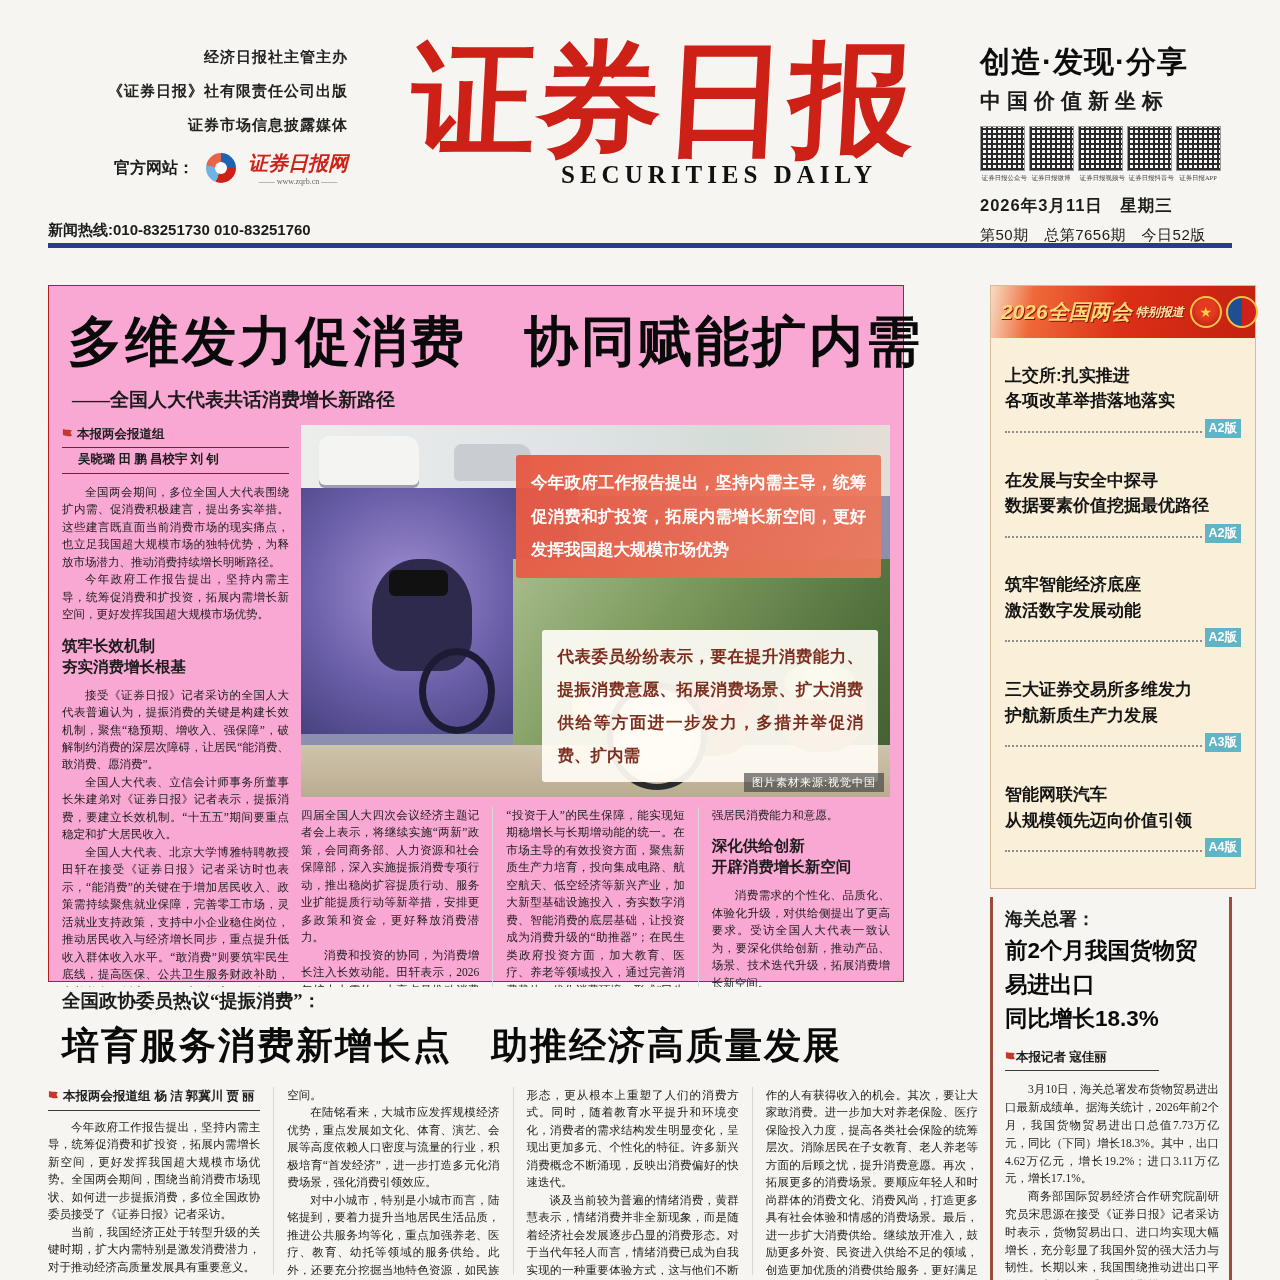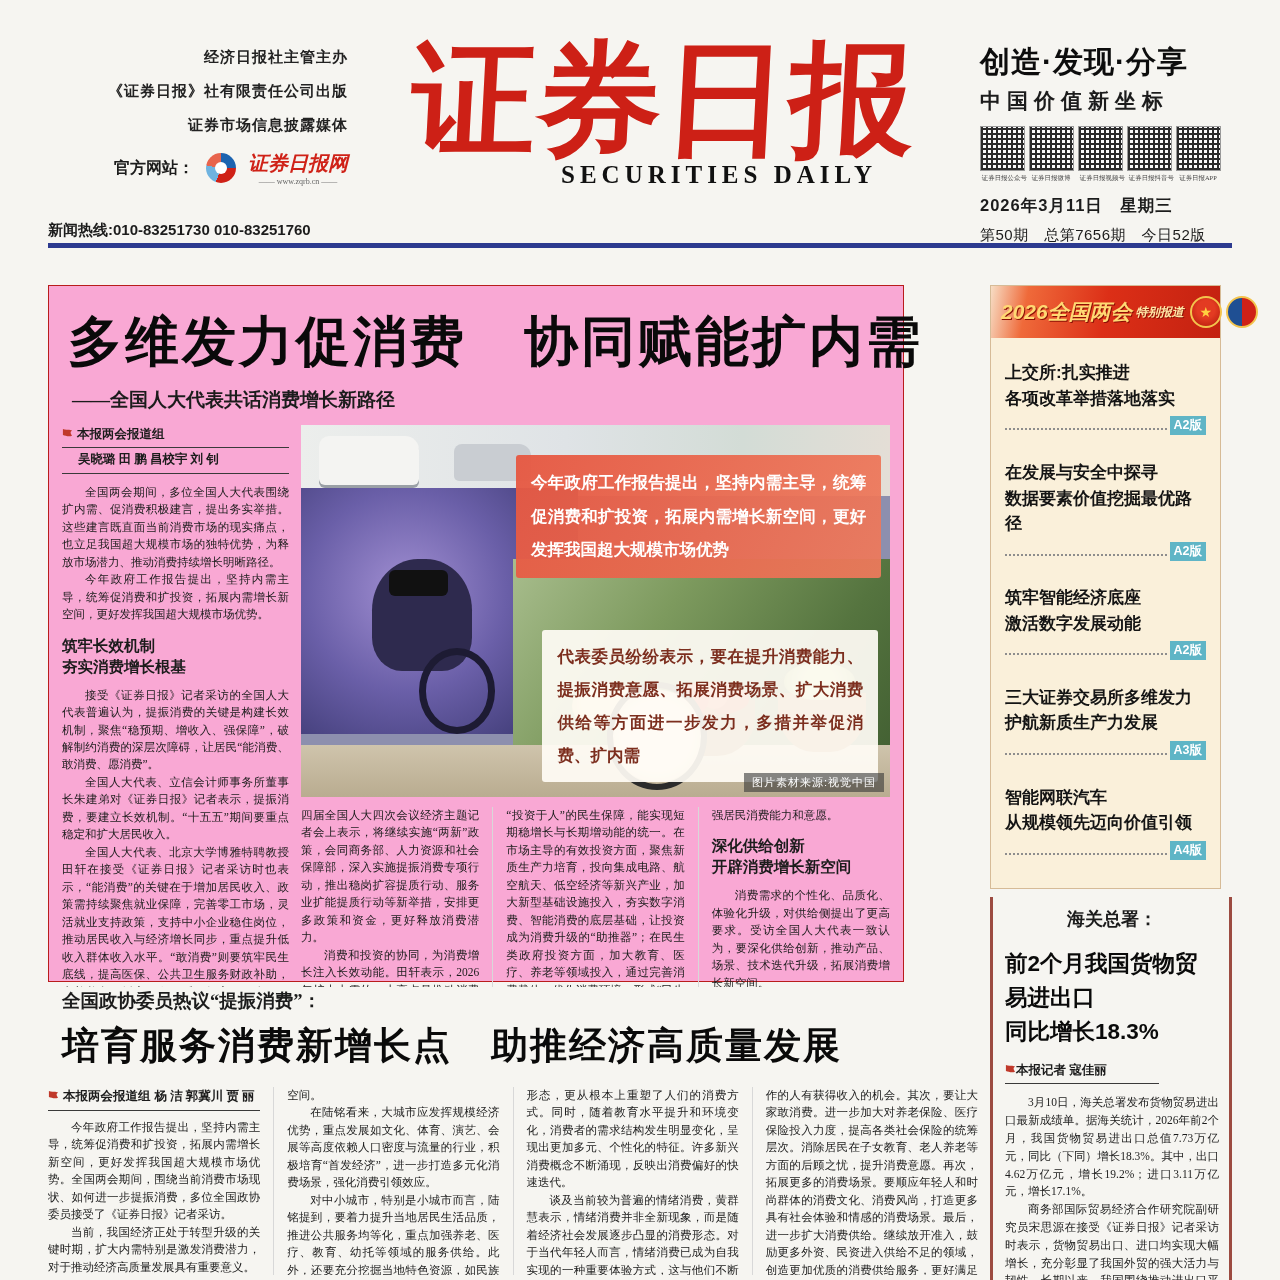"2026全国两会" .special { width: 231px -> 266px }
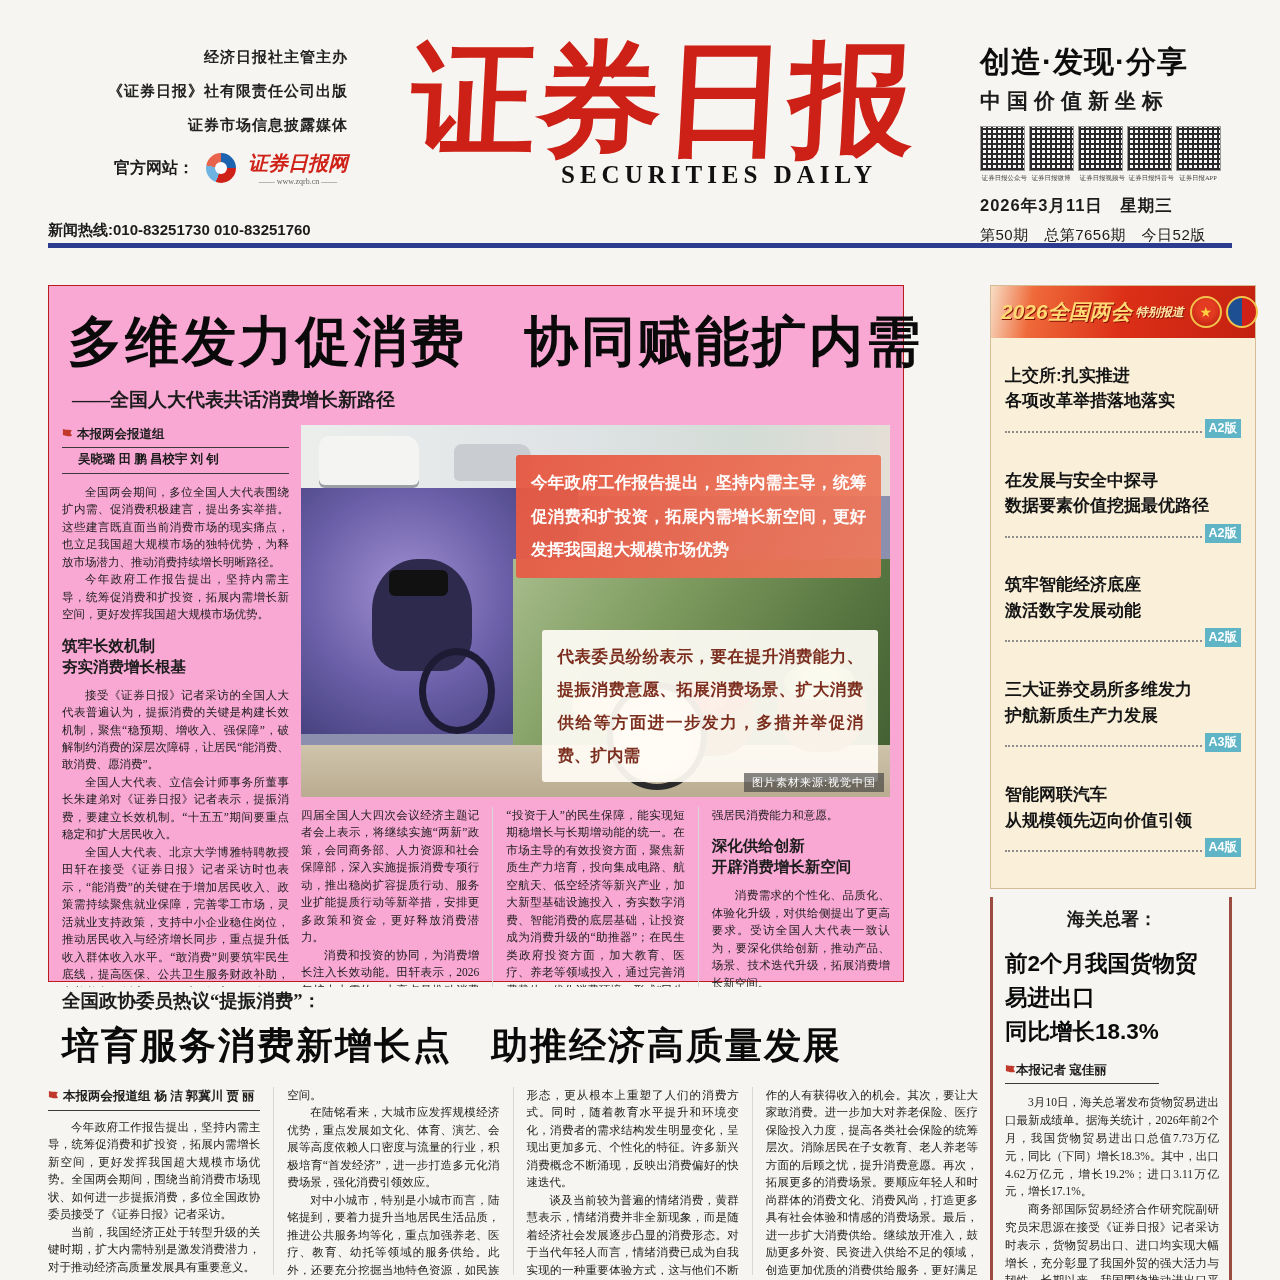"海关总署：" .cu-kicker { margin: 2px 0 16px -> 2px 0 3px; text-align: center -> none }
